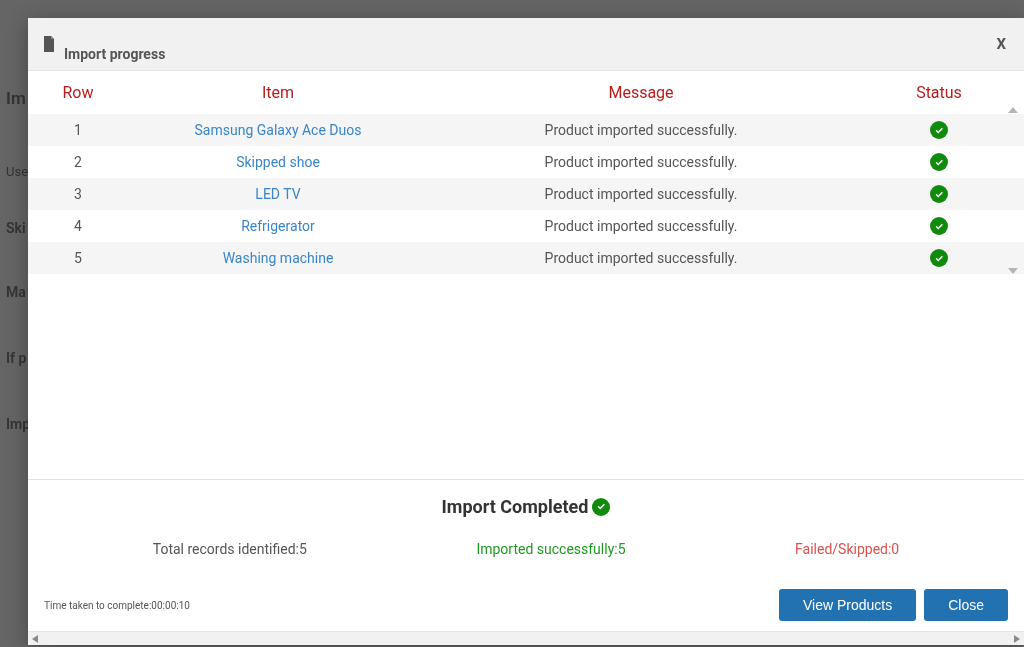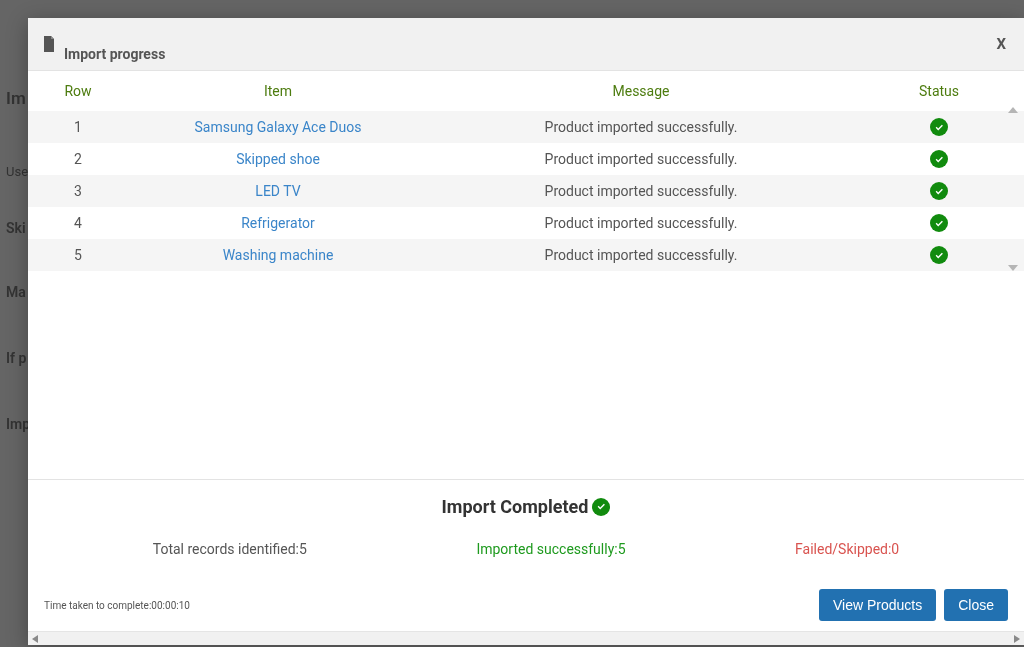"Row" thead th { color: #4d7c0f -> #b91c1c; font-size: 14px -> 16px }
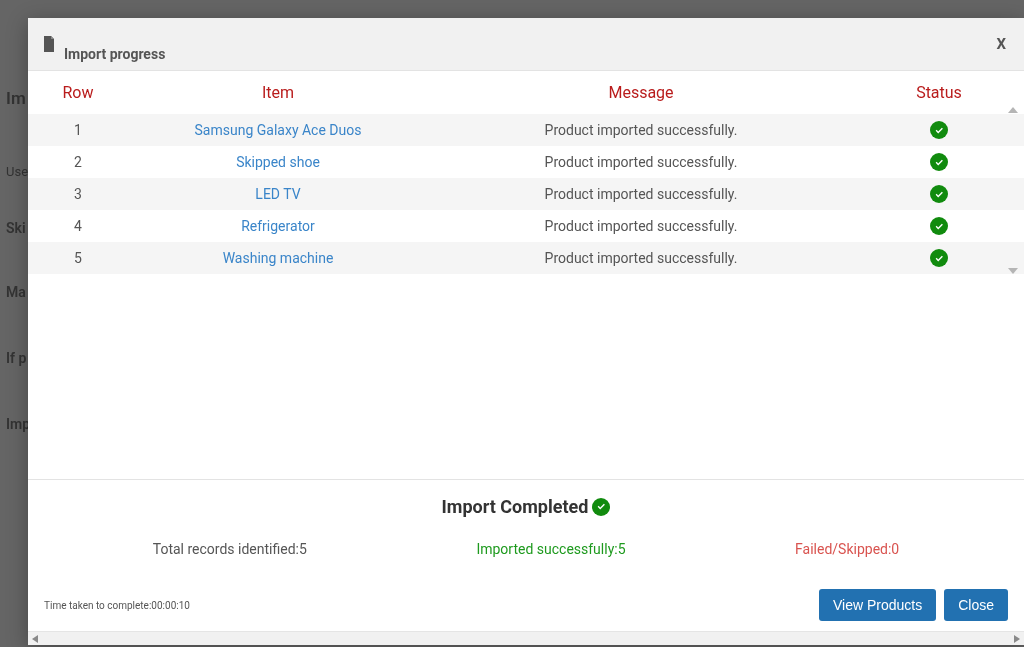"View Products" .btn { padding: 8px 14px -> 8px 24px }
